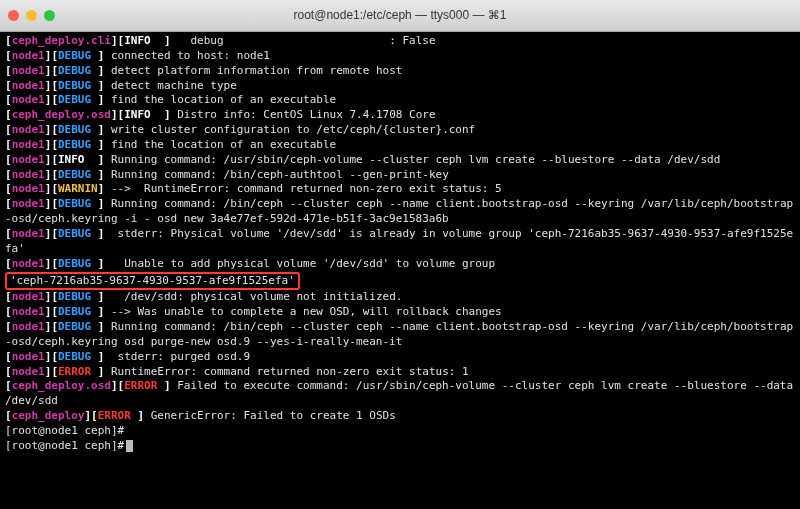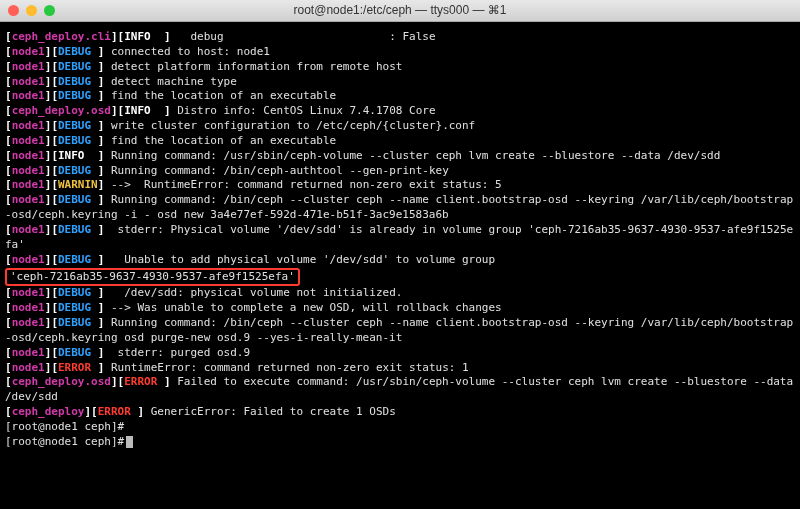"root@node1:/etc/ceph — ttys000 — ⌘1" .titlebar { height: 22px -> 32px }
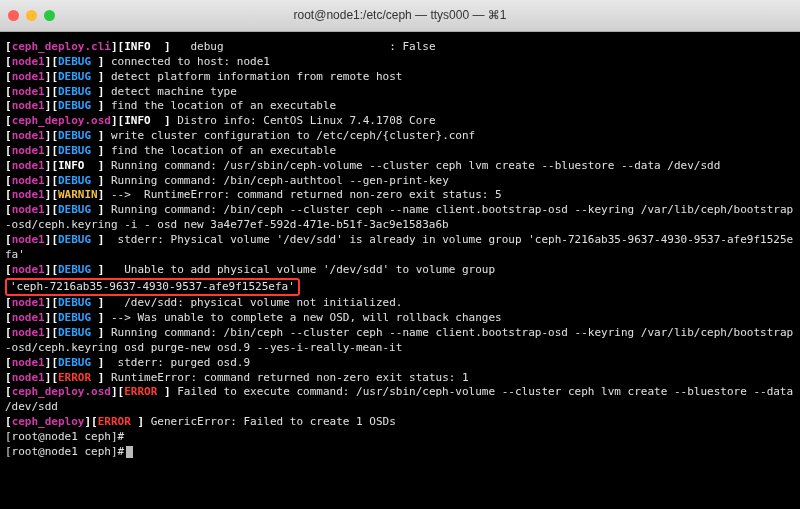"[ceph_deploy.cli][INFO ] debug : False" .terminal { padding: 8px 5px -> 2px 5px }
